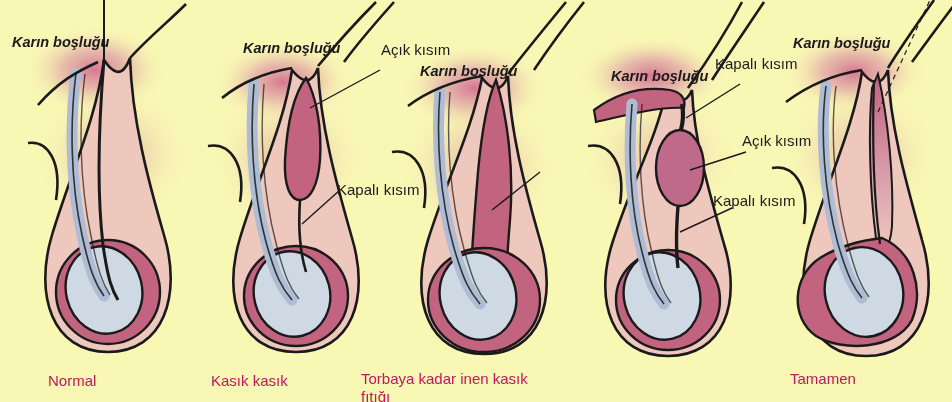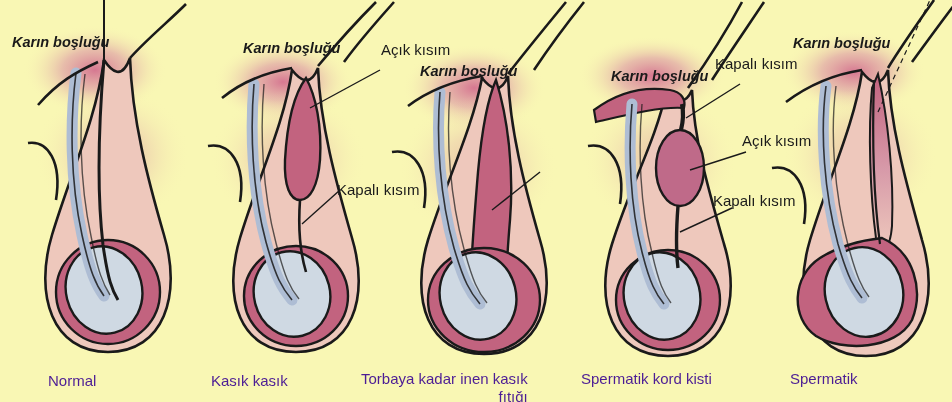"Normal" .caption { color: #4c1d95 -> #be185d; text-align: right -> none }
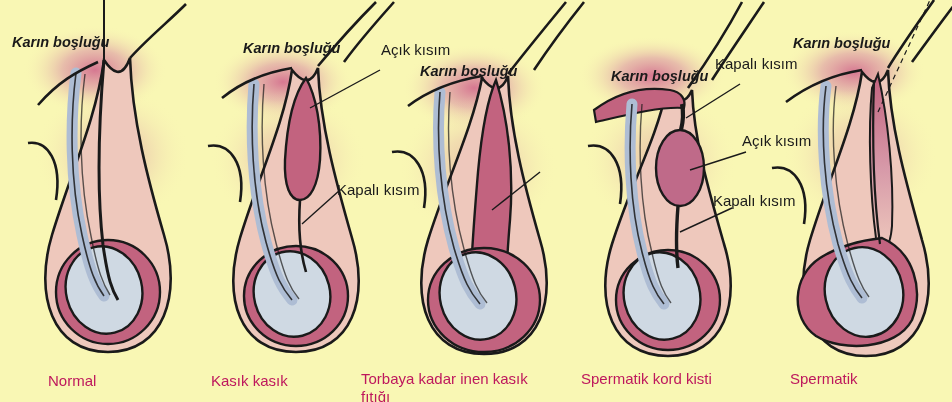"Spermatik kord kisti" div.caption { html: <div>Spermatik kord kisti</div> -> none }
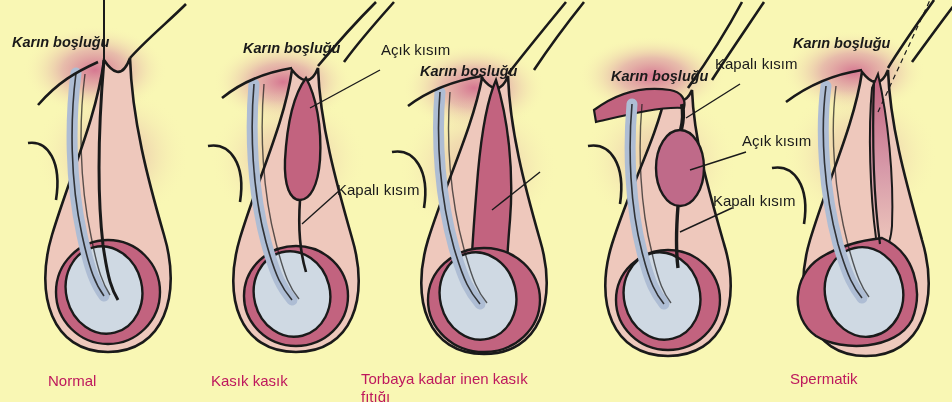"Spermatik" div.caption { text: Spermatik -> Tamamen }
